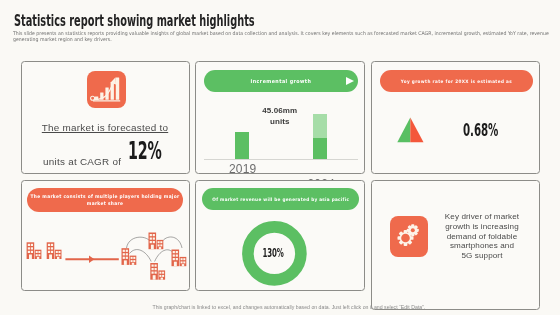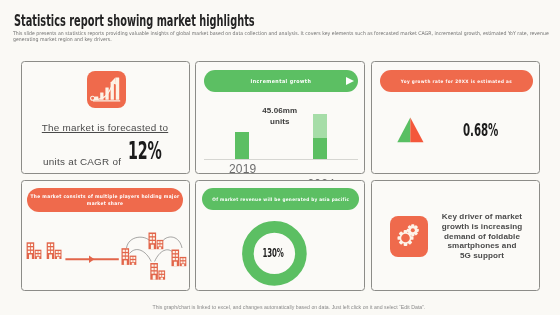"Key driver of market" .c6 { font-weight: bold -> none; height: 111px -> 130px }
